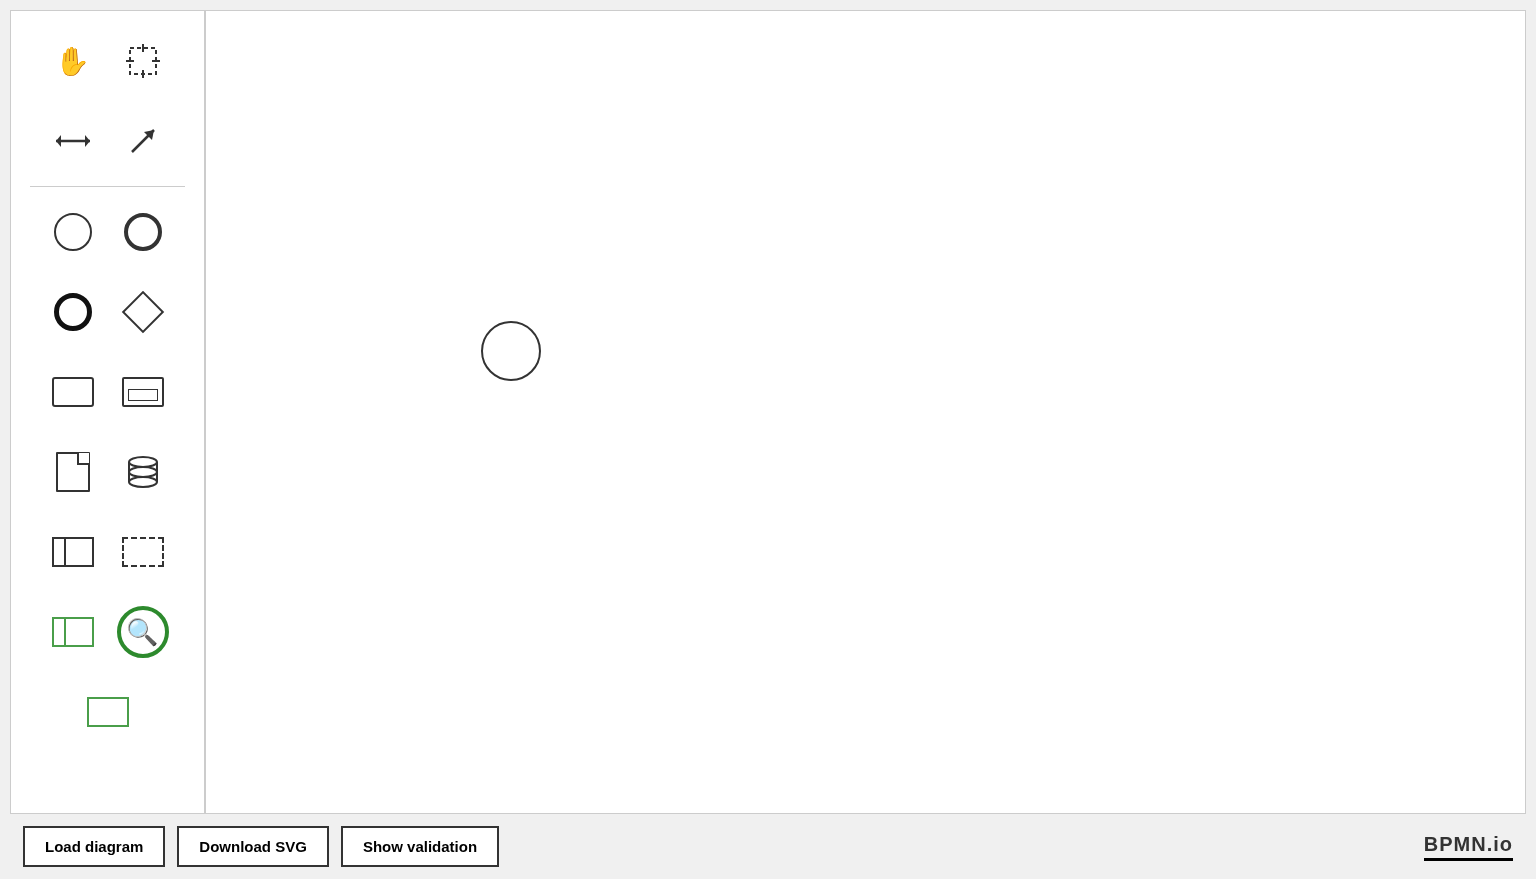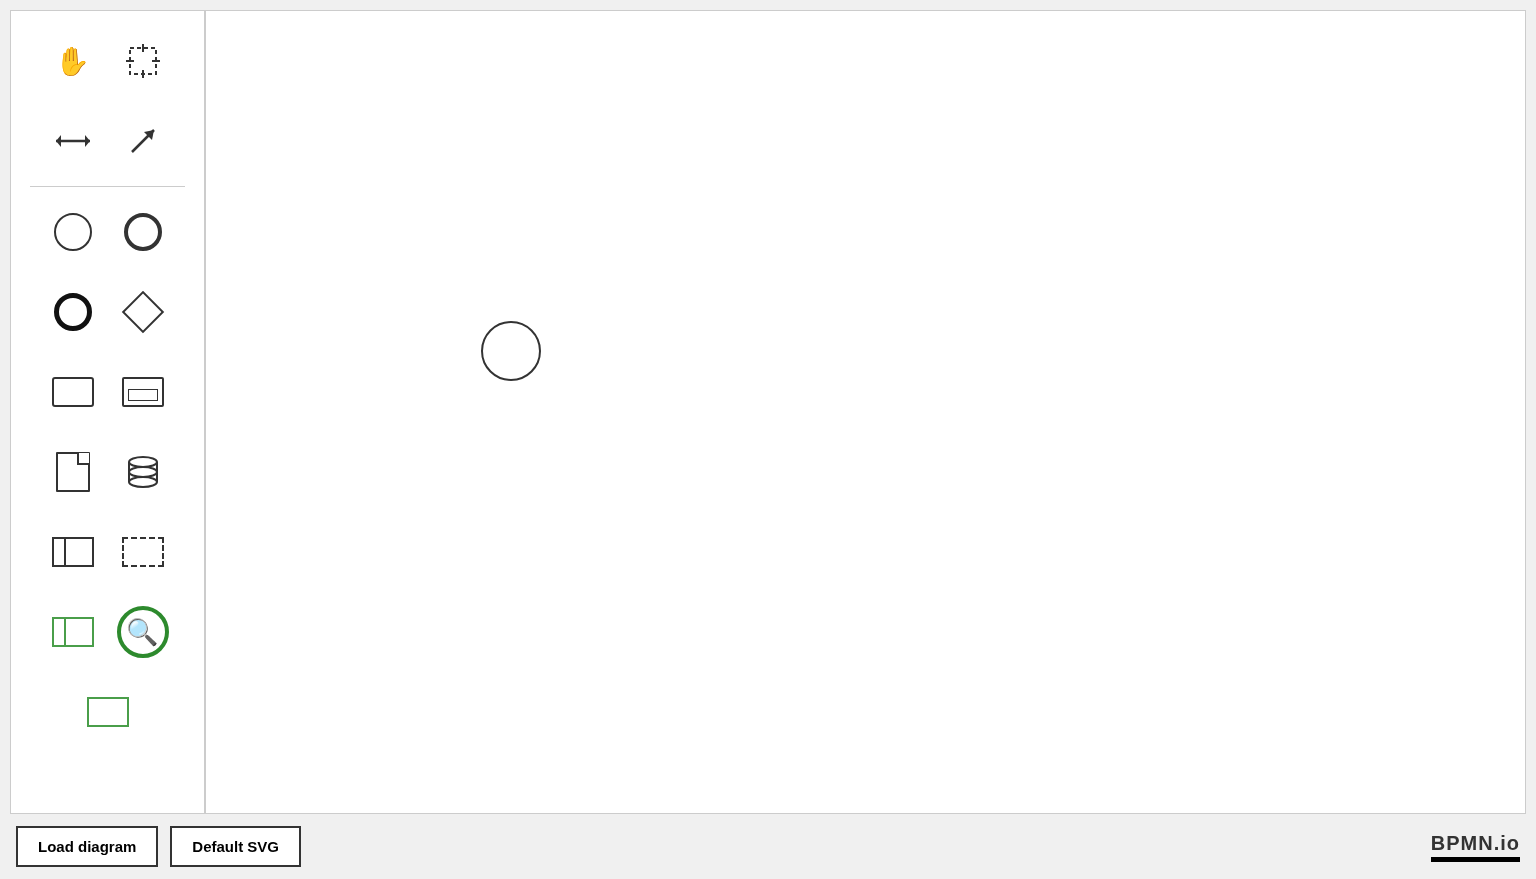"Load diagram" .bottom-bar { padding: 0 16px -> 0 23px }
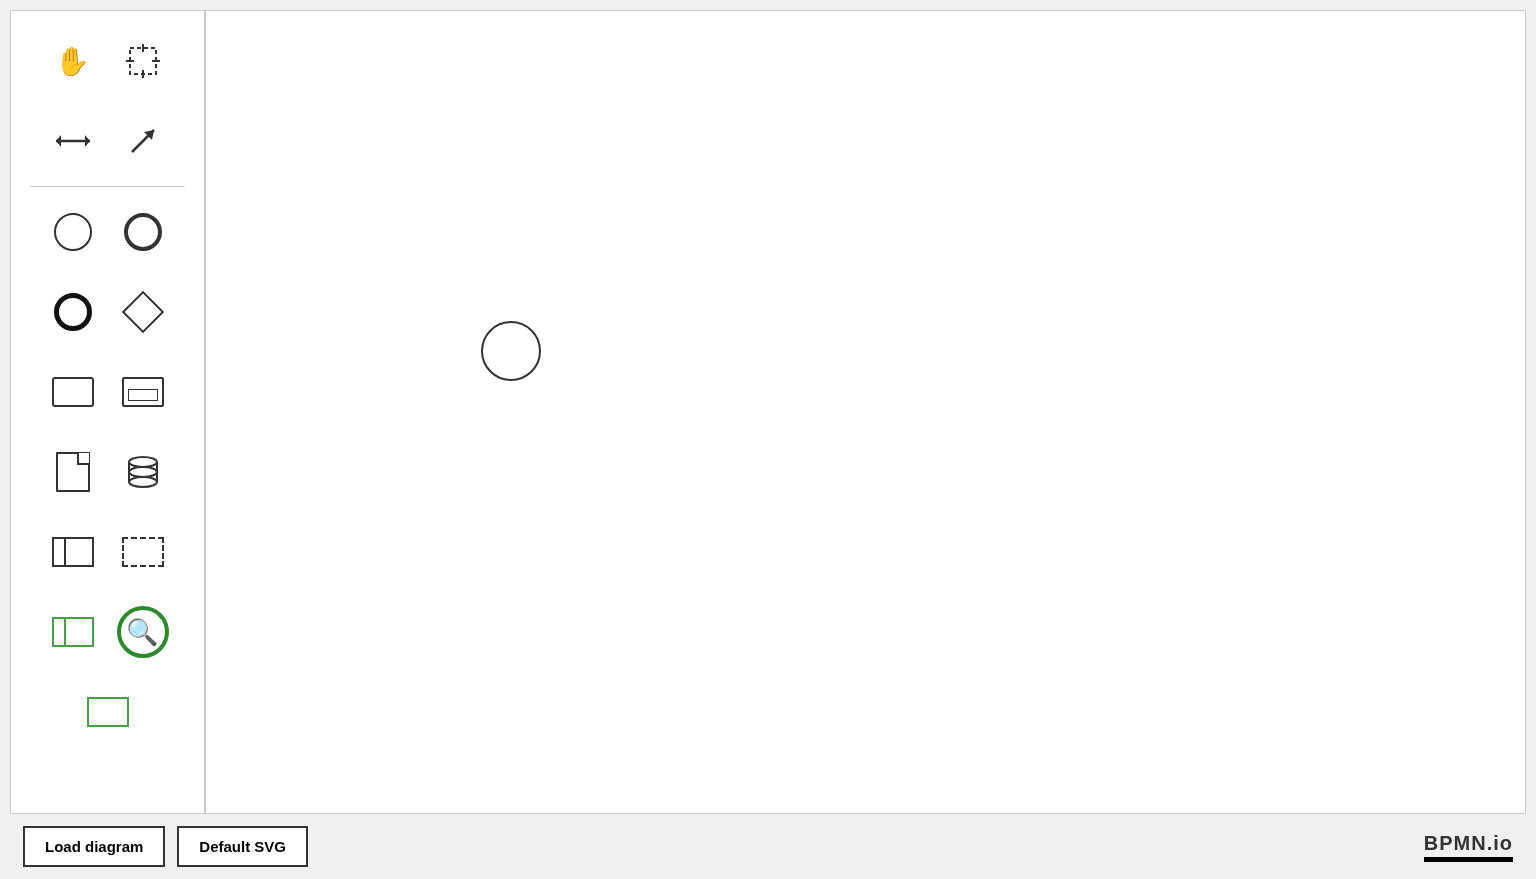"Default SVG" button.bottom-btn { text: Default -> Download }
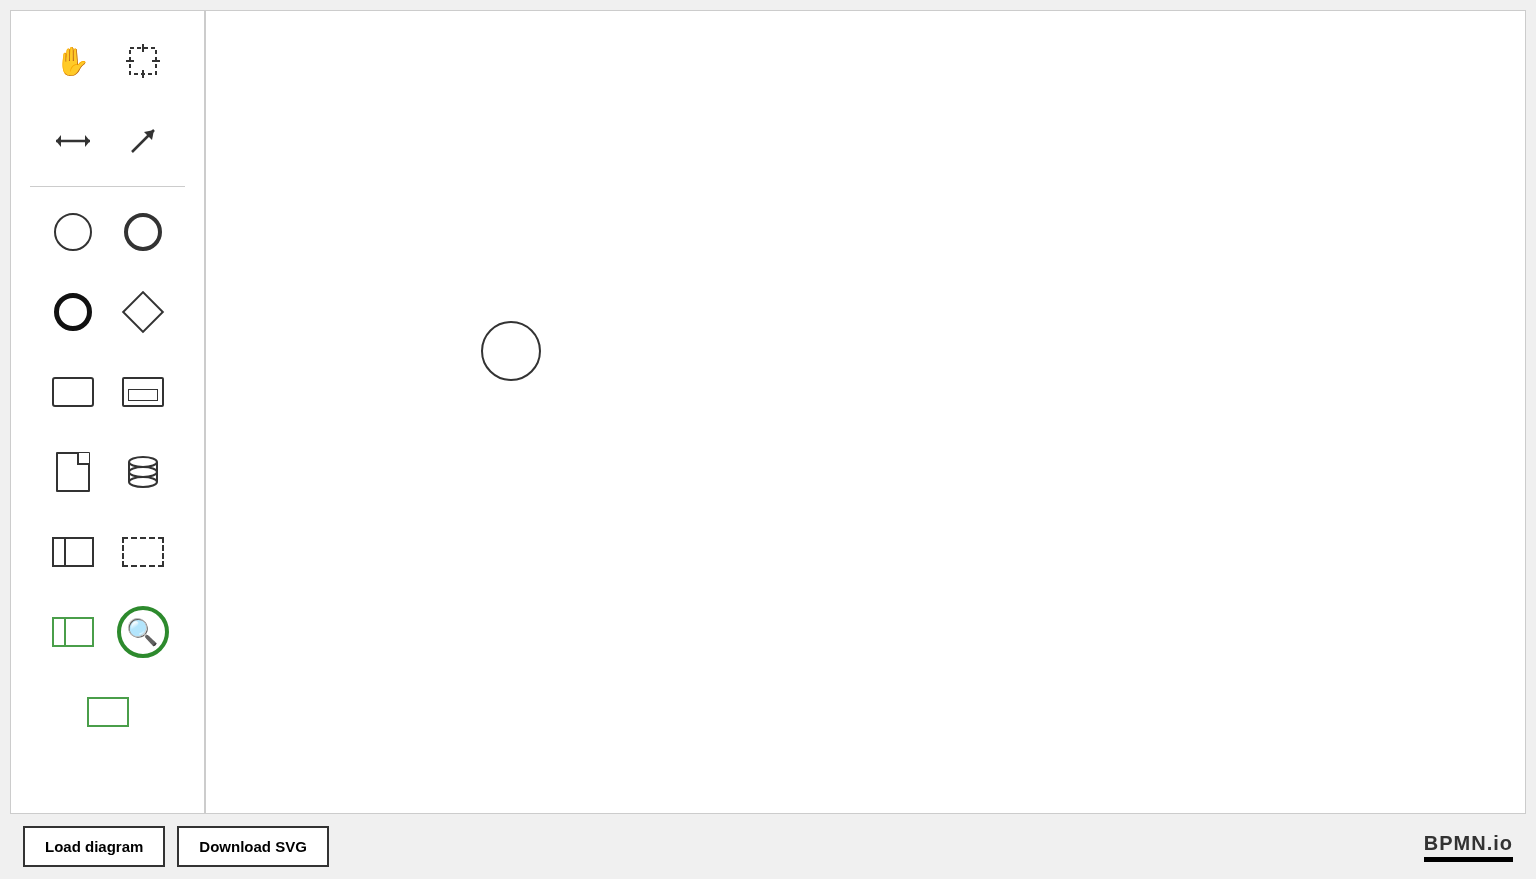"Show validation" button.bottom-btn { html: none -> <button>Show validation</button> }
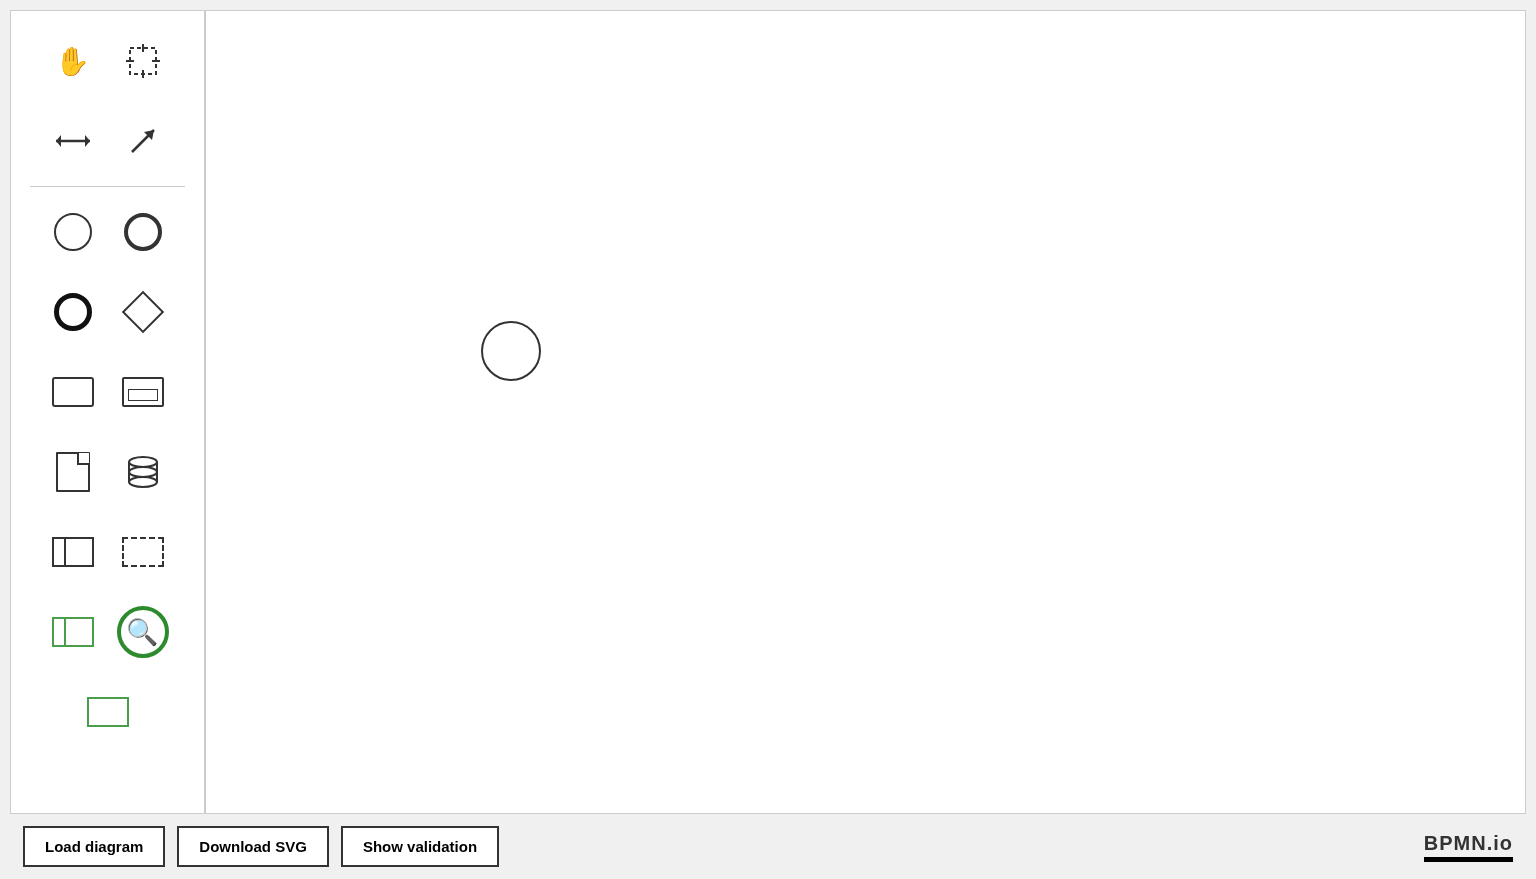"BPMN.io" .bpmn-logo { border-bottom: 5px solid #000000 -> 3px solid #000000 }
